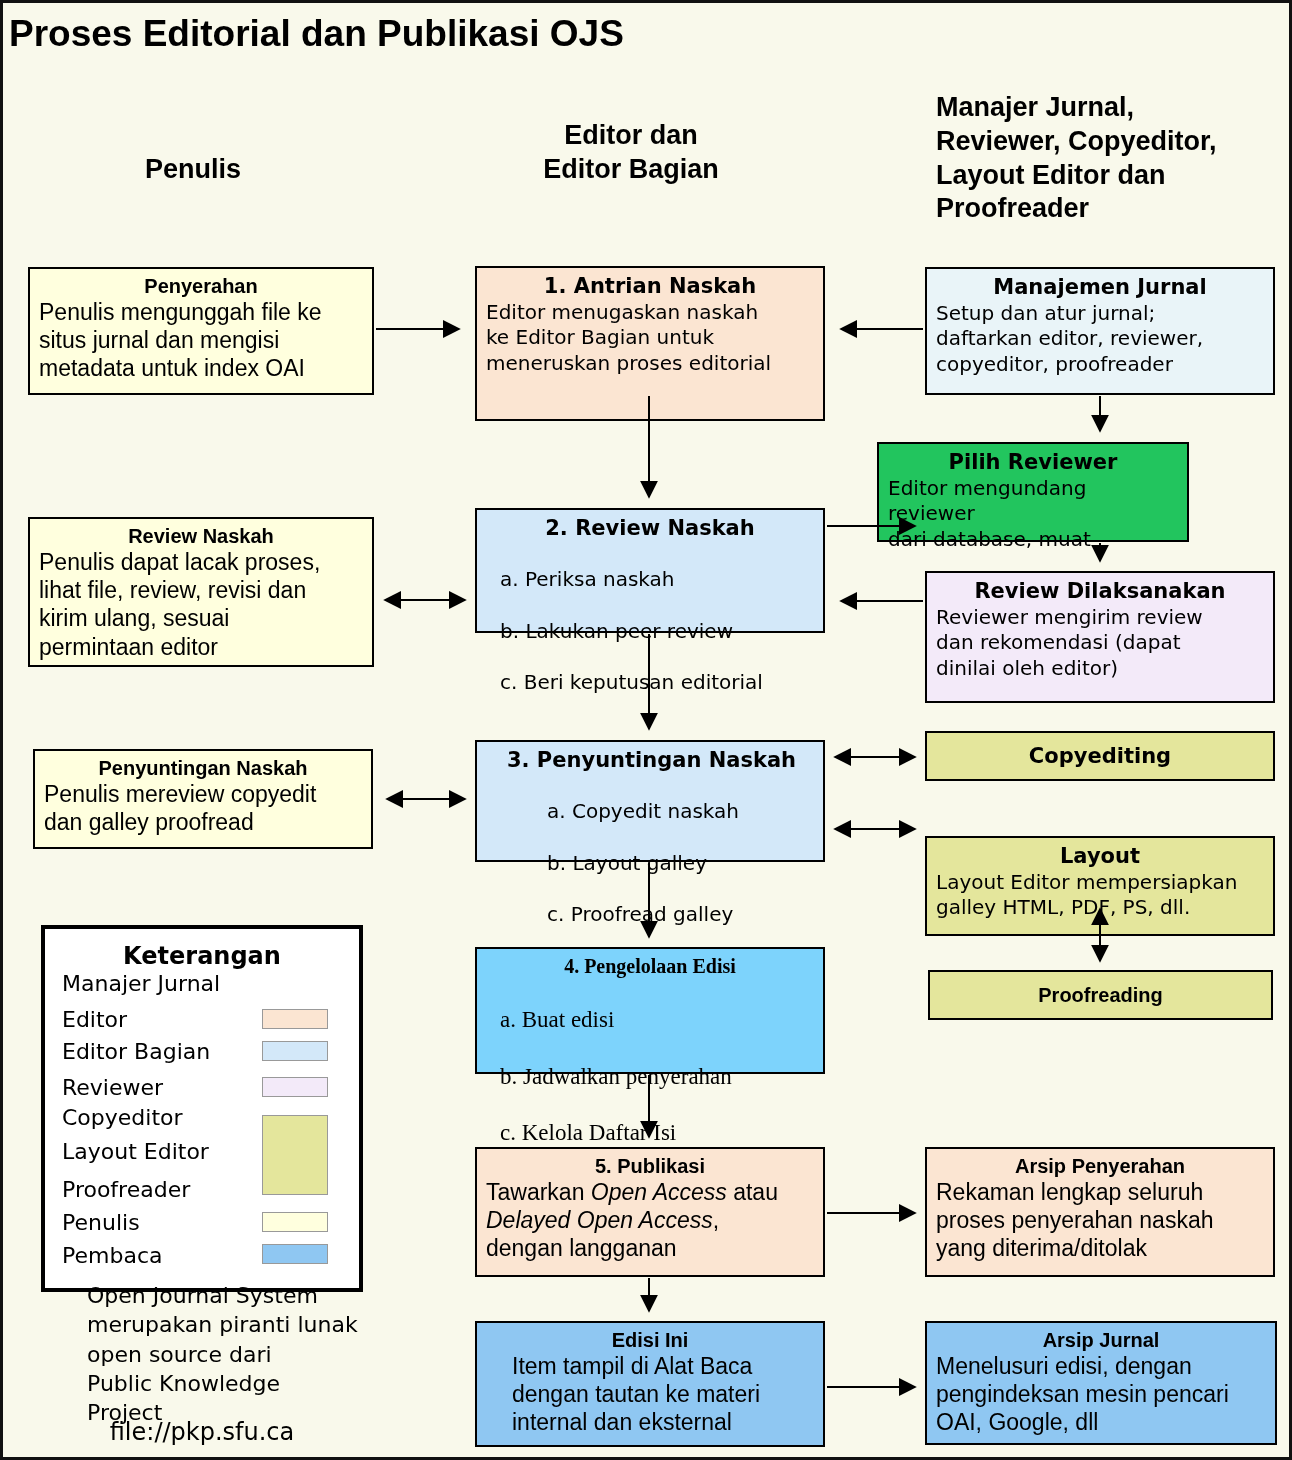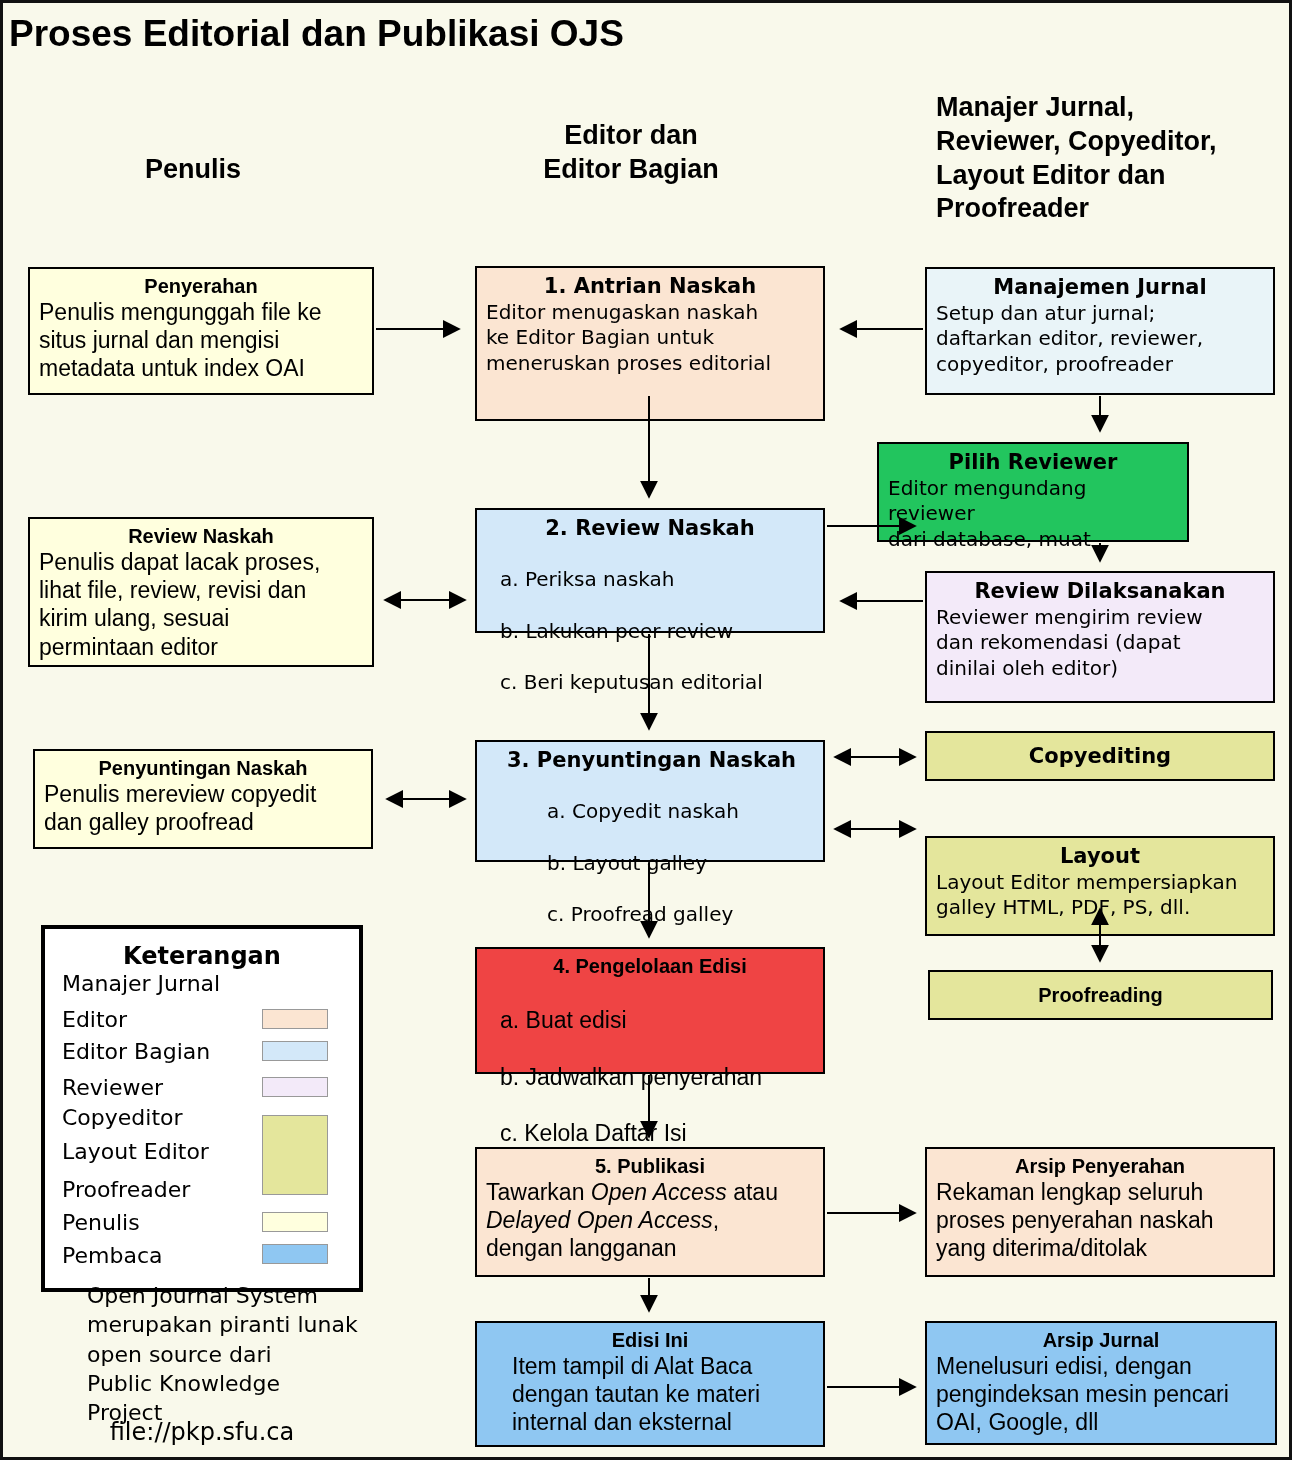"4. Pengelolaan Edisi" div.box { background-color: #ef4444 -> #7dd3fc; font-family: none -> Liberation Serif, serif }
